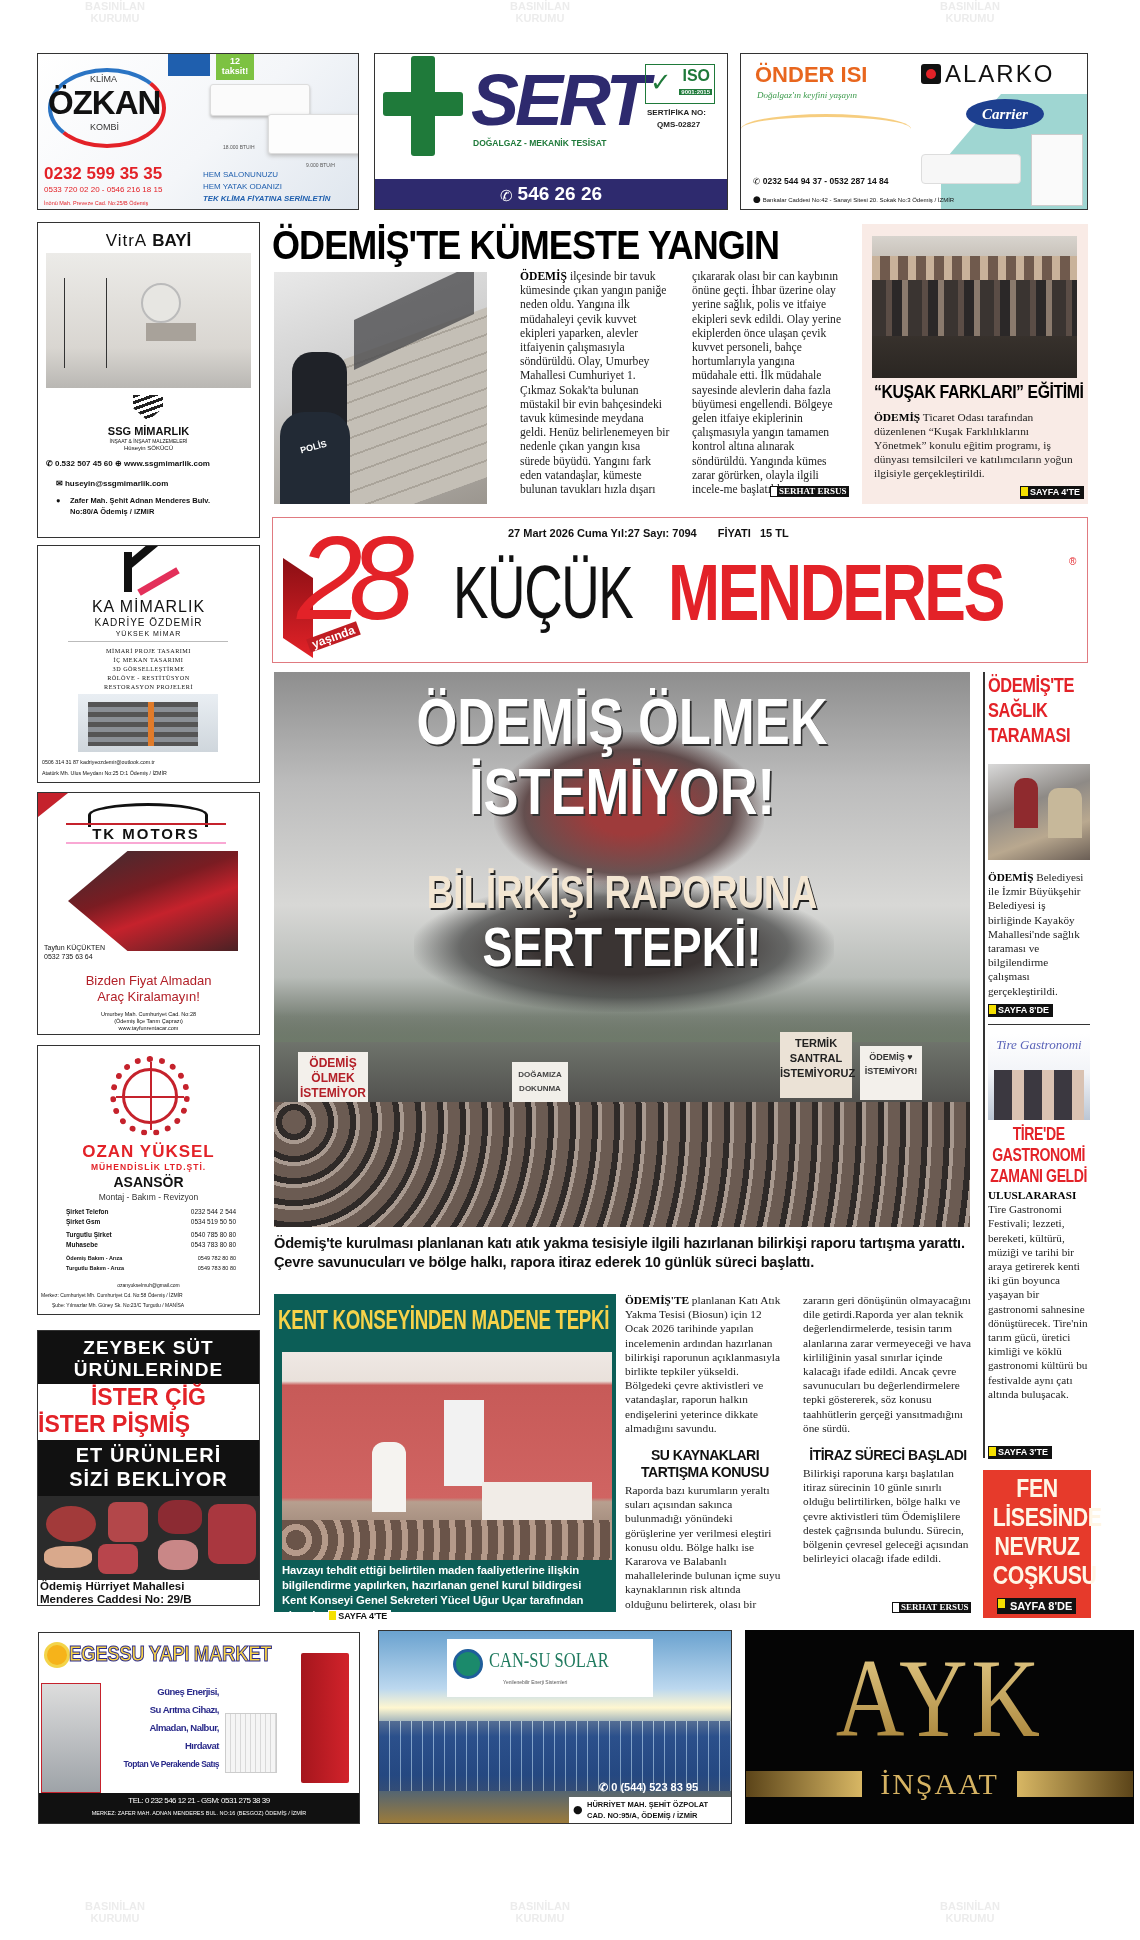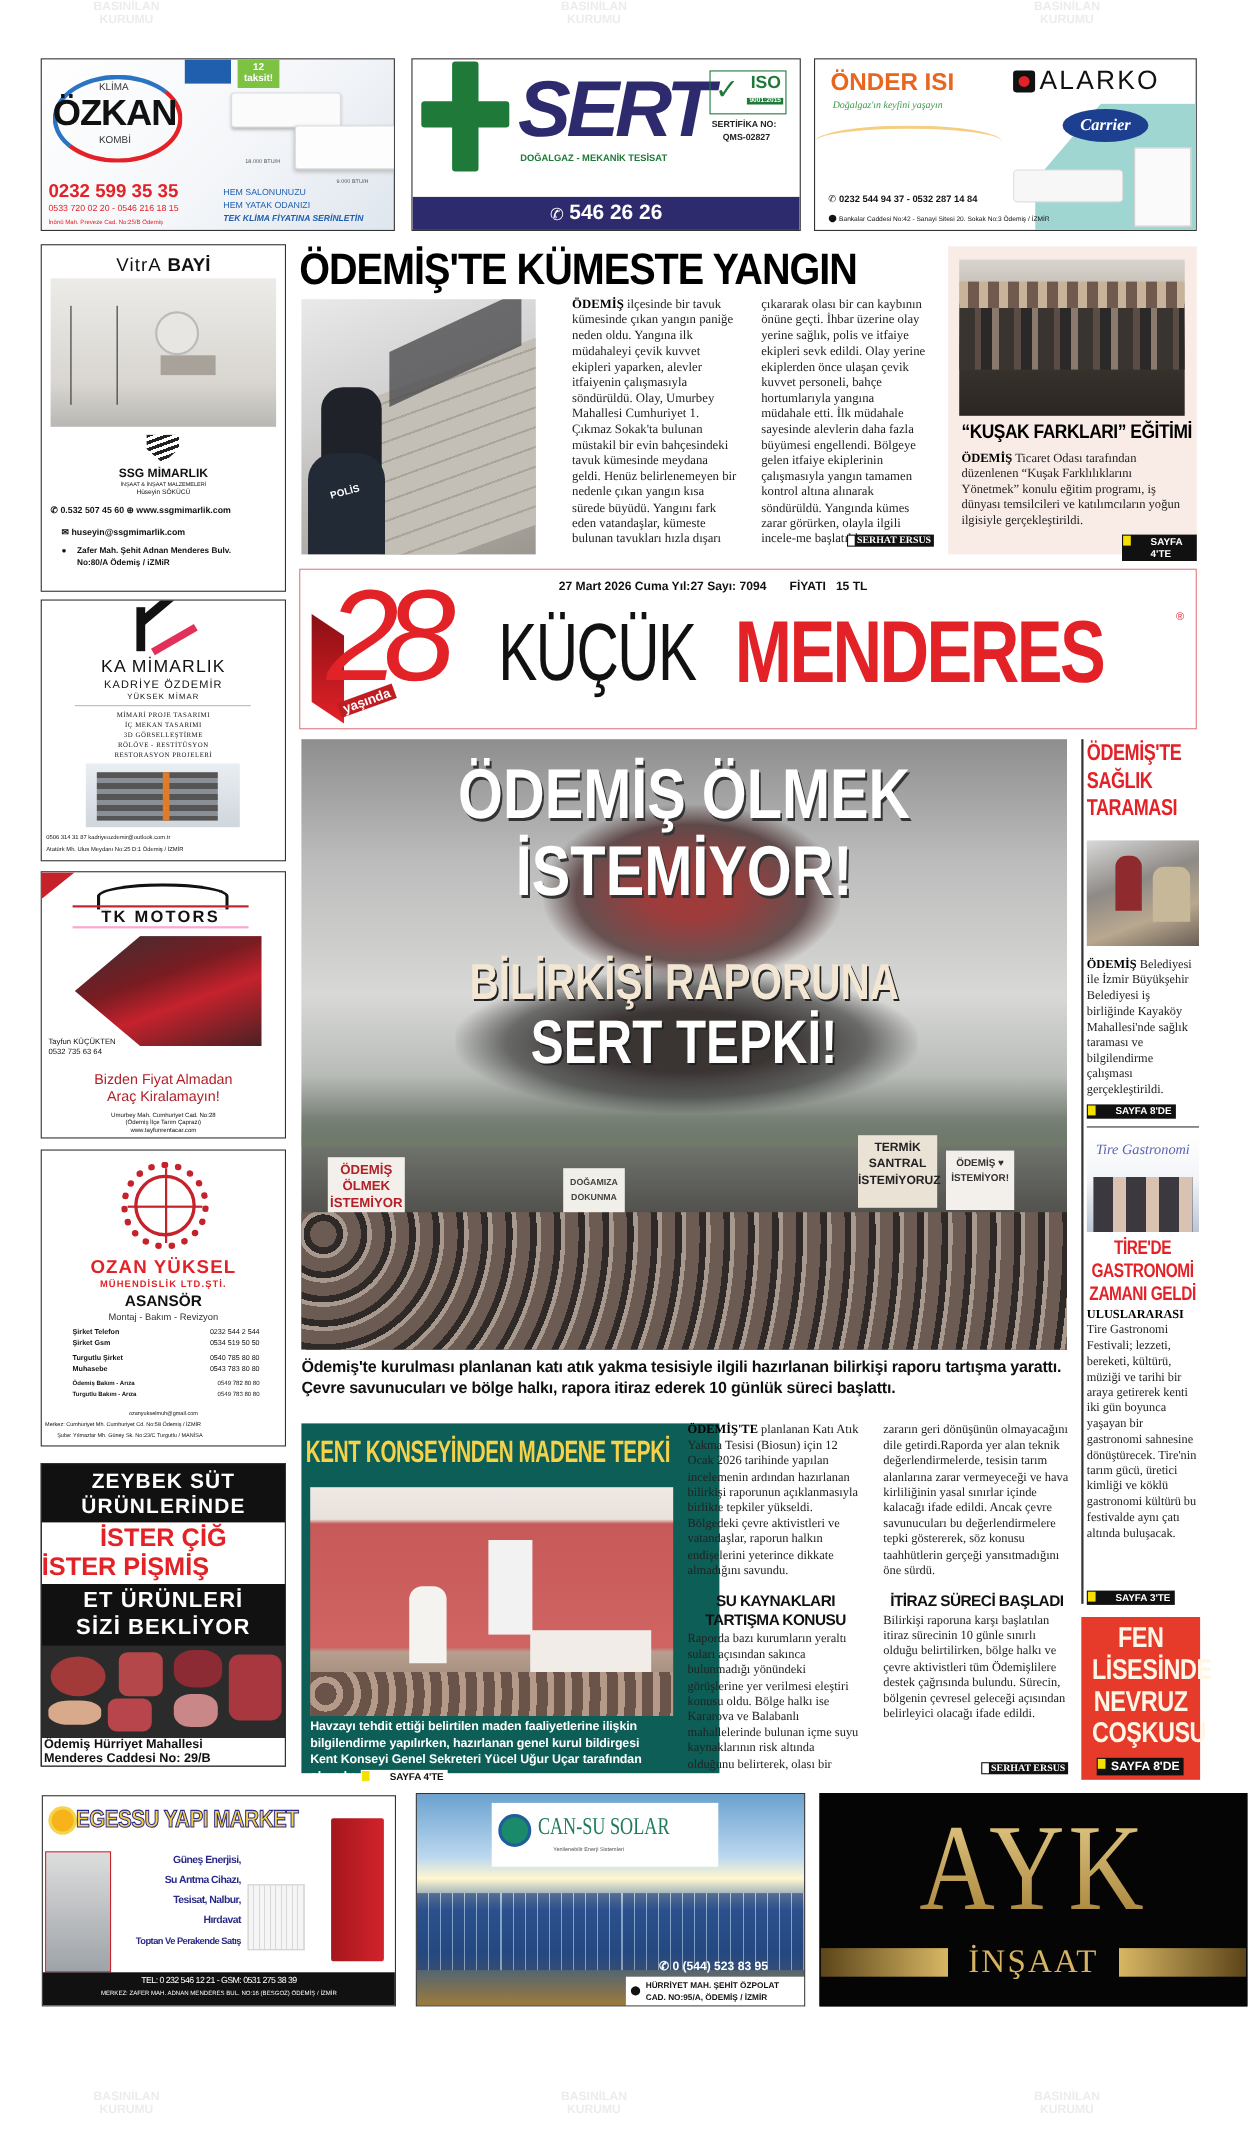"SAYFA 4'TE" .sayfa { padding: 1px 4px 1px 26px -> 1px 4px 1px 10px }
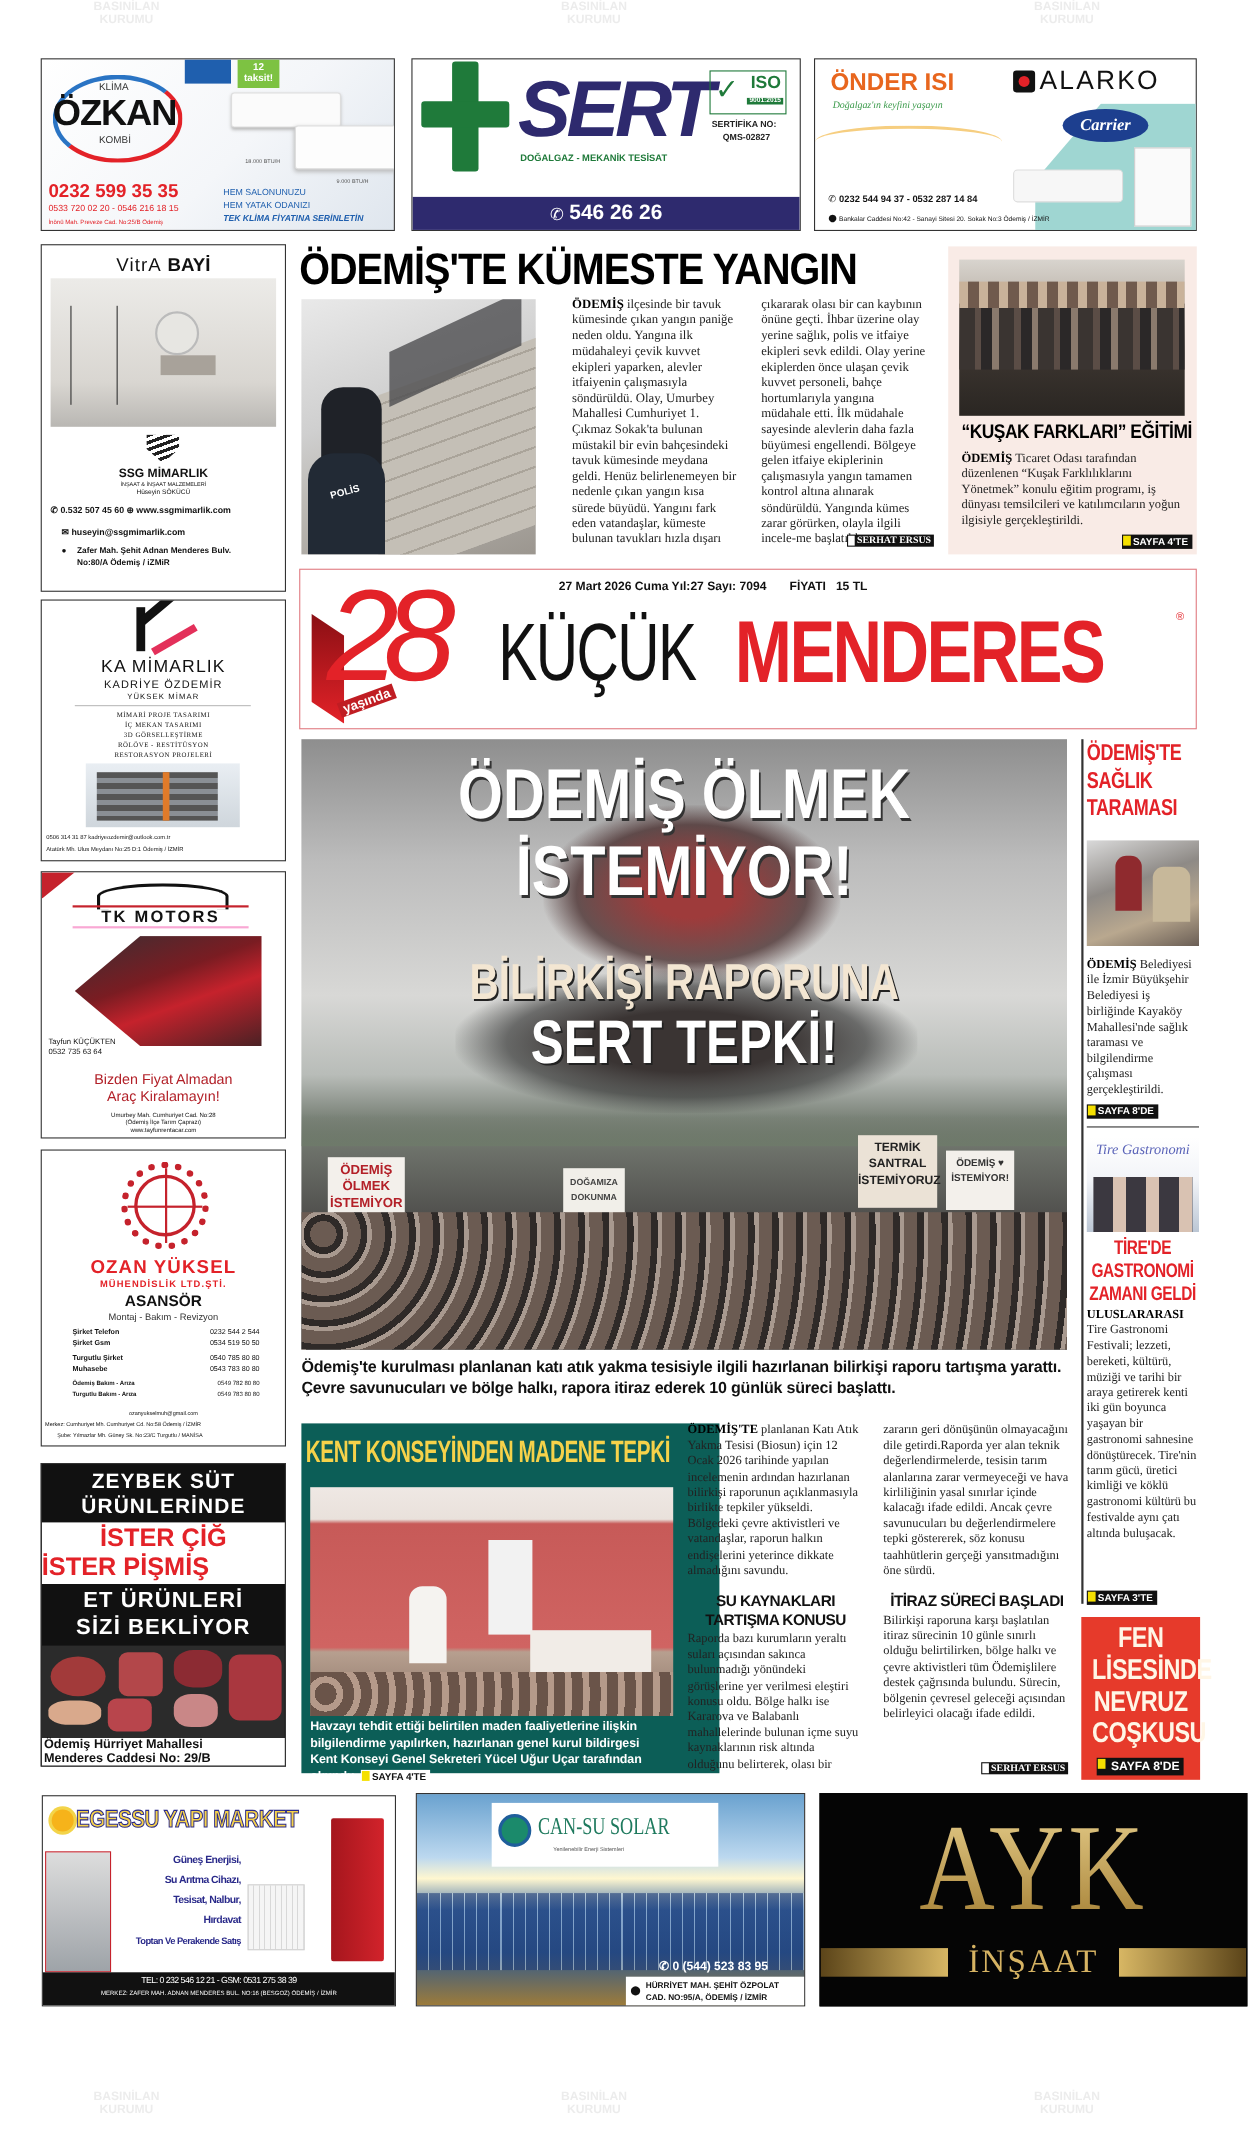"KENT KONSEYİNDEN MADENE TEPKİ" div.abs { width: 380px -> 342px }
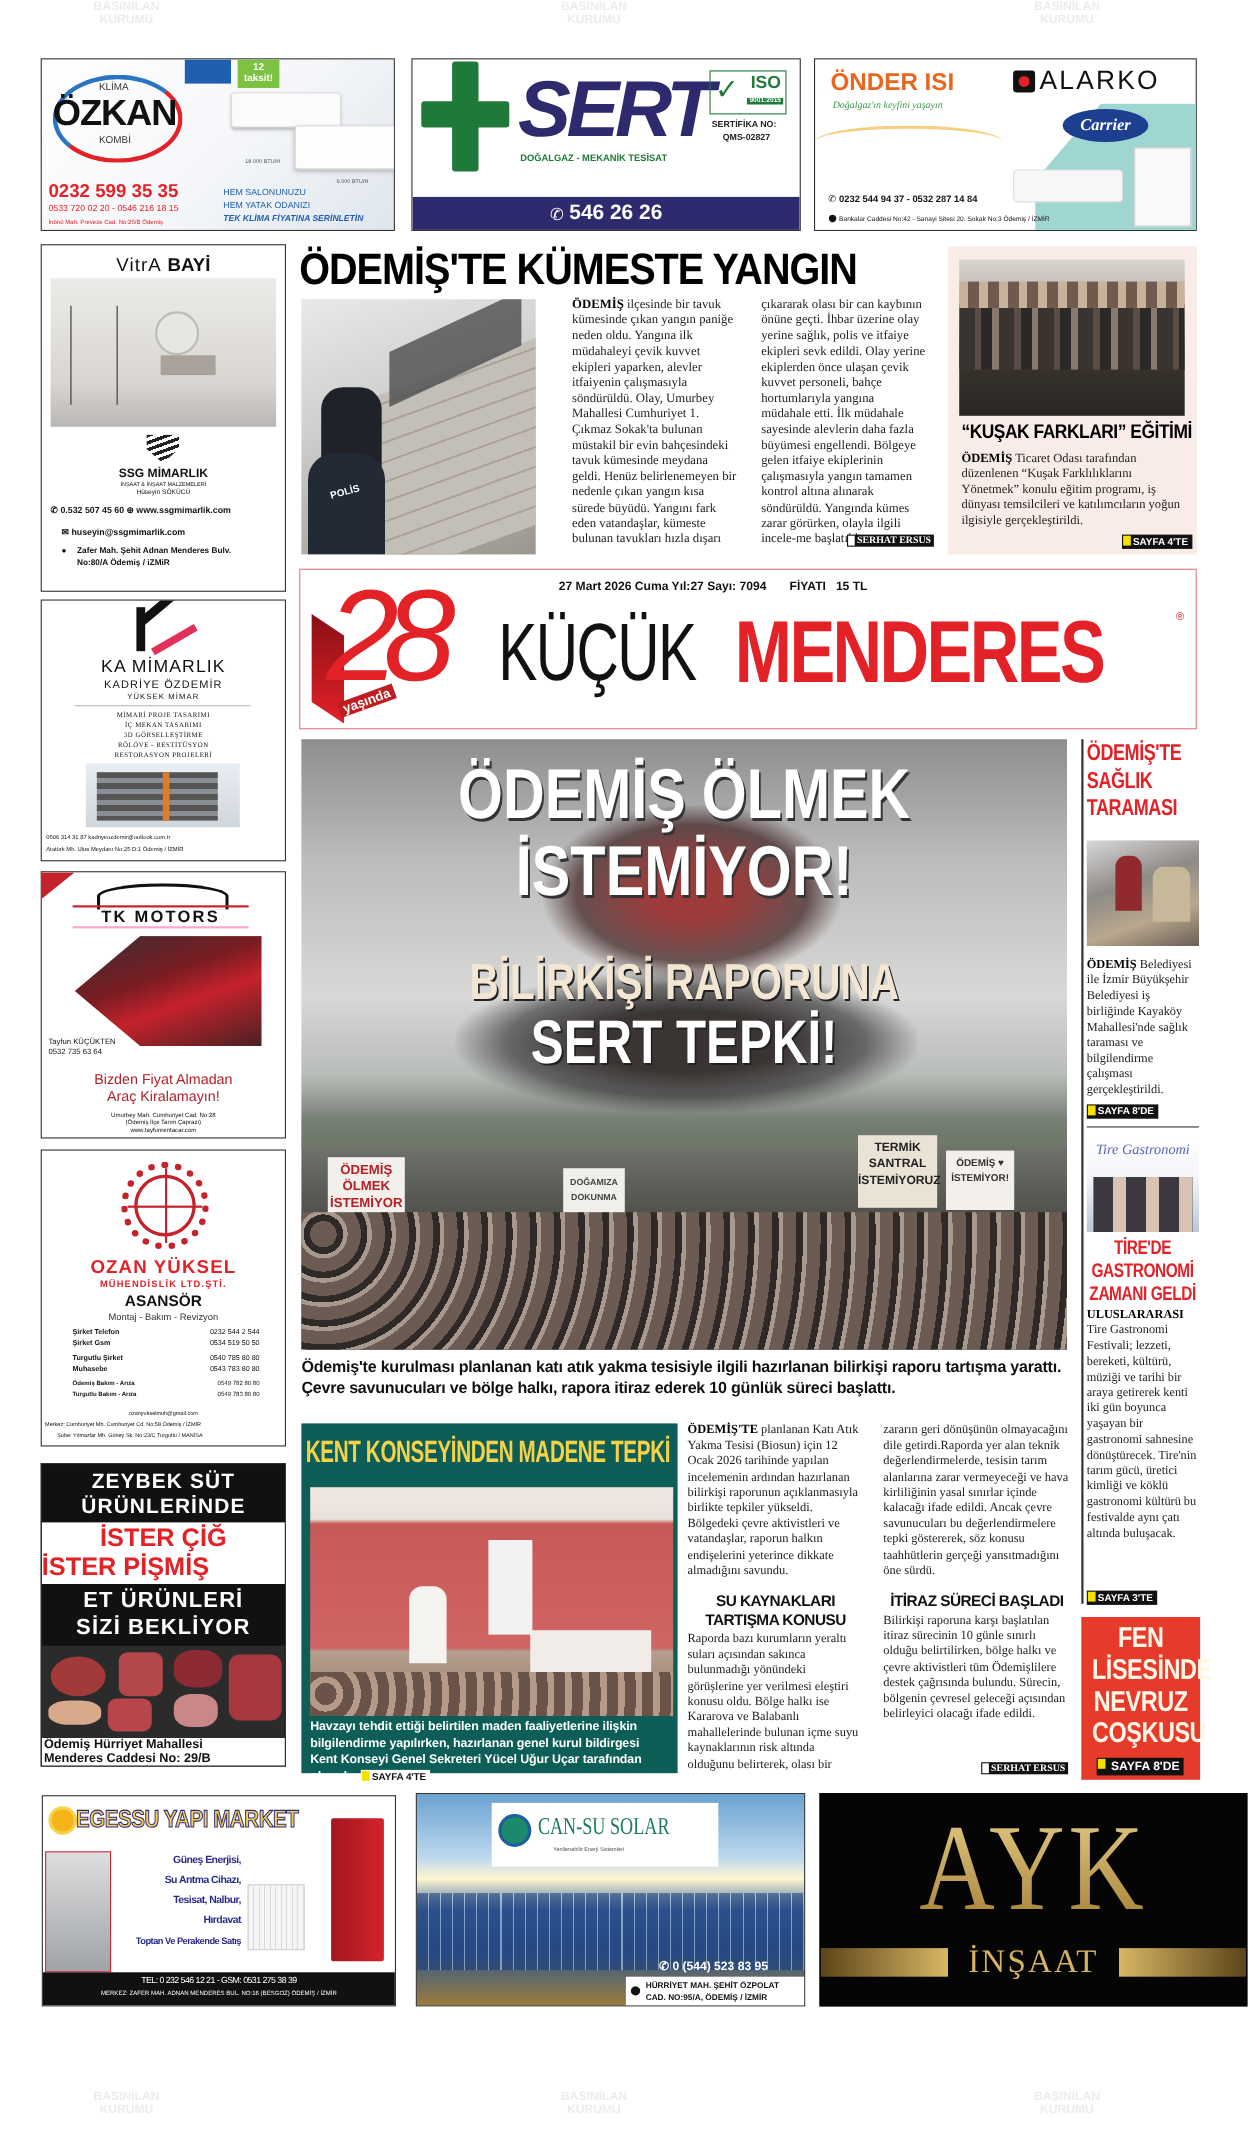"Tesisat, Nalbur," div { text: Tesisat -> Almadan }
